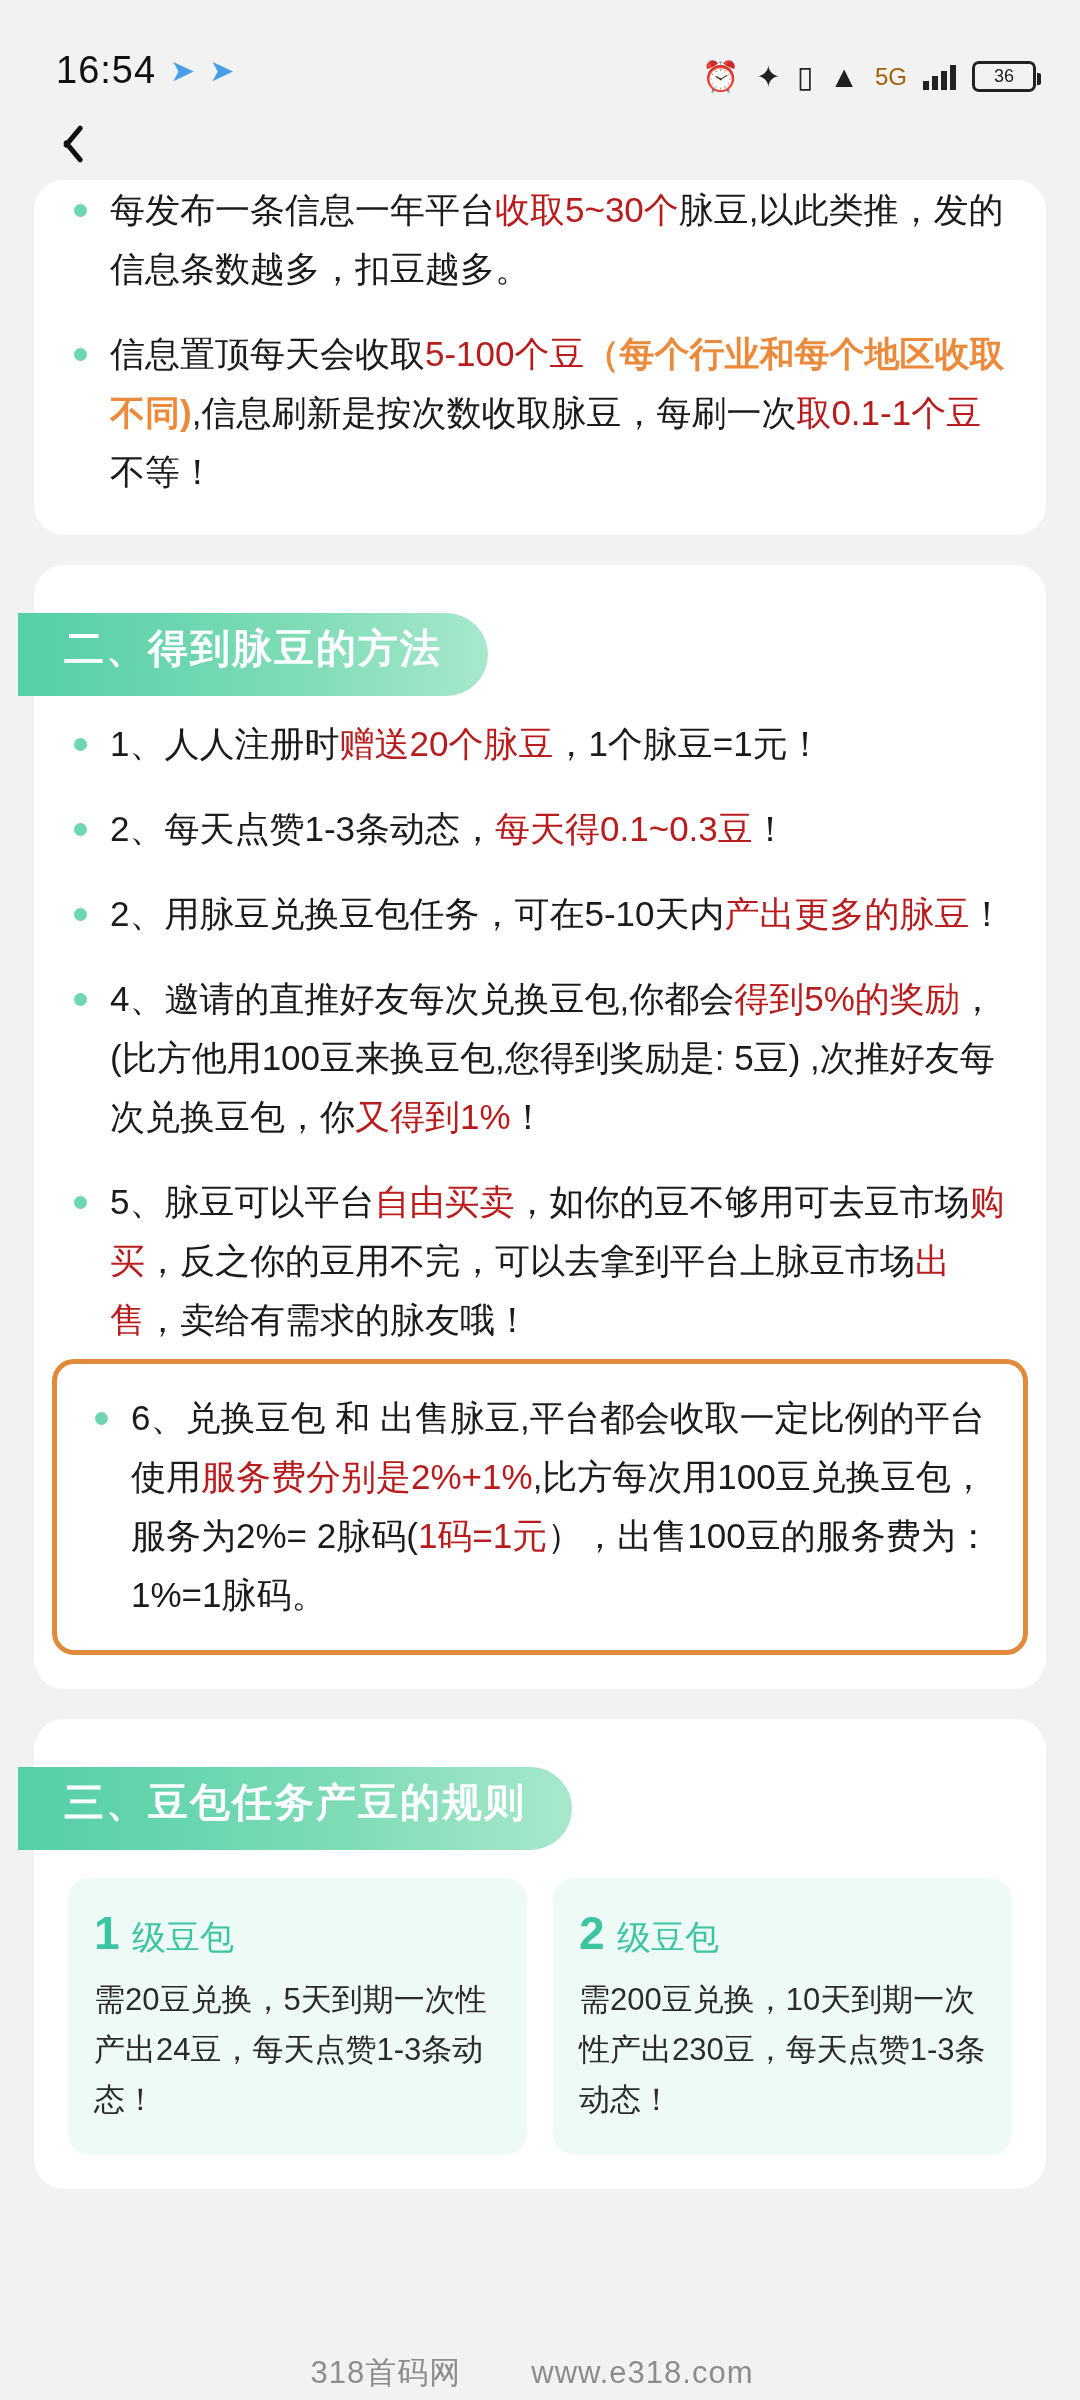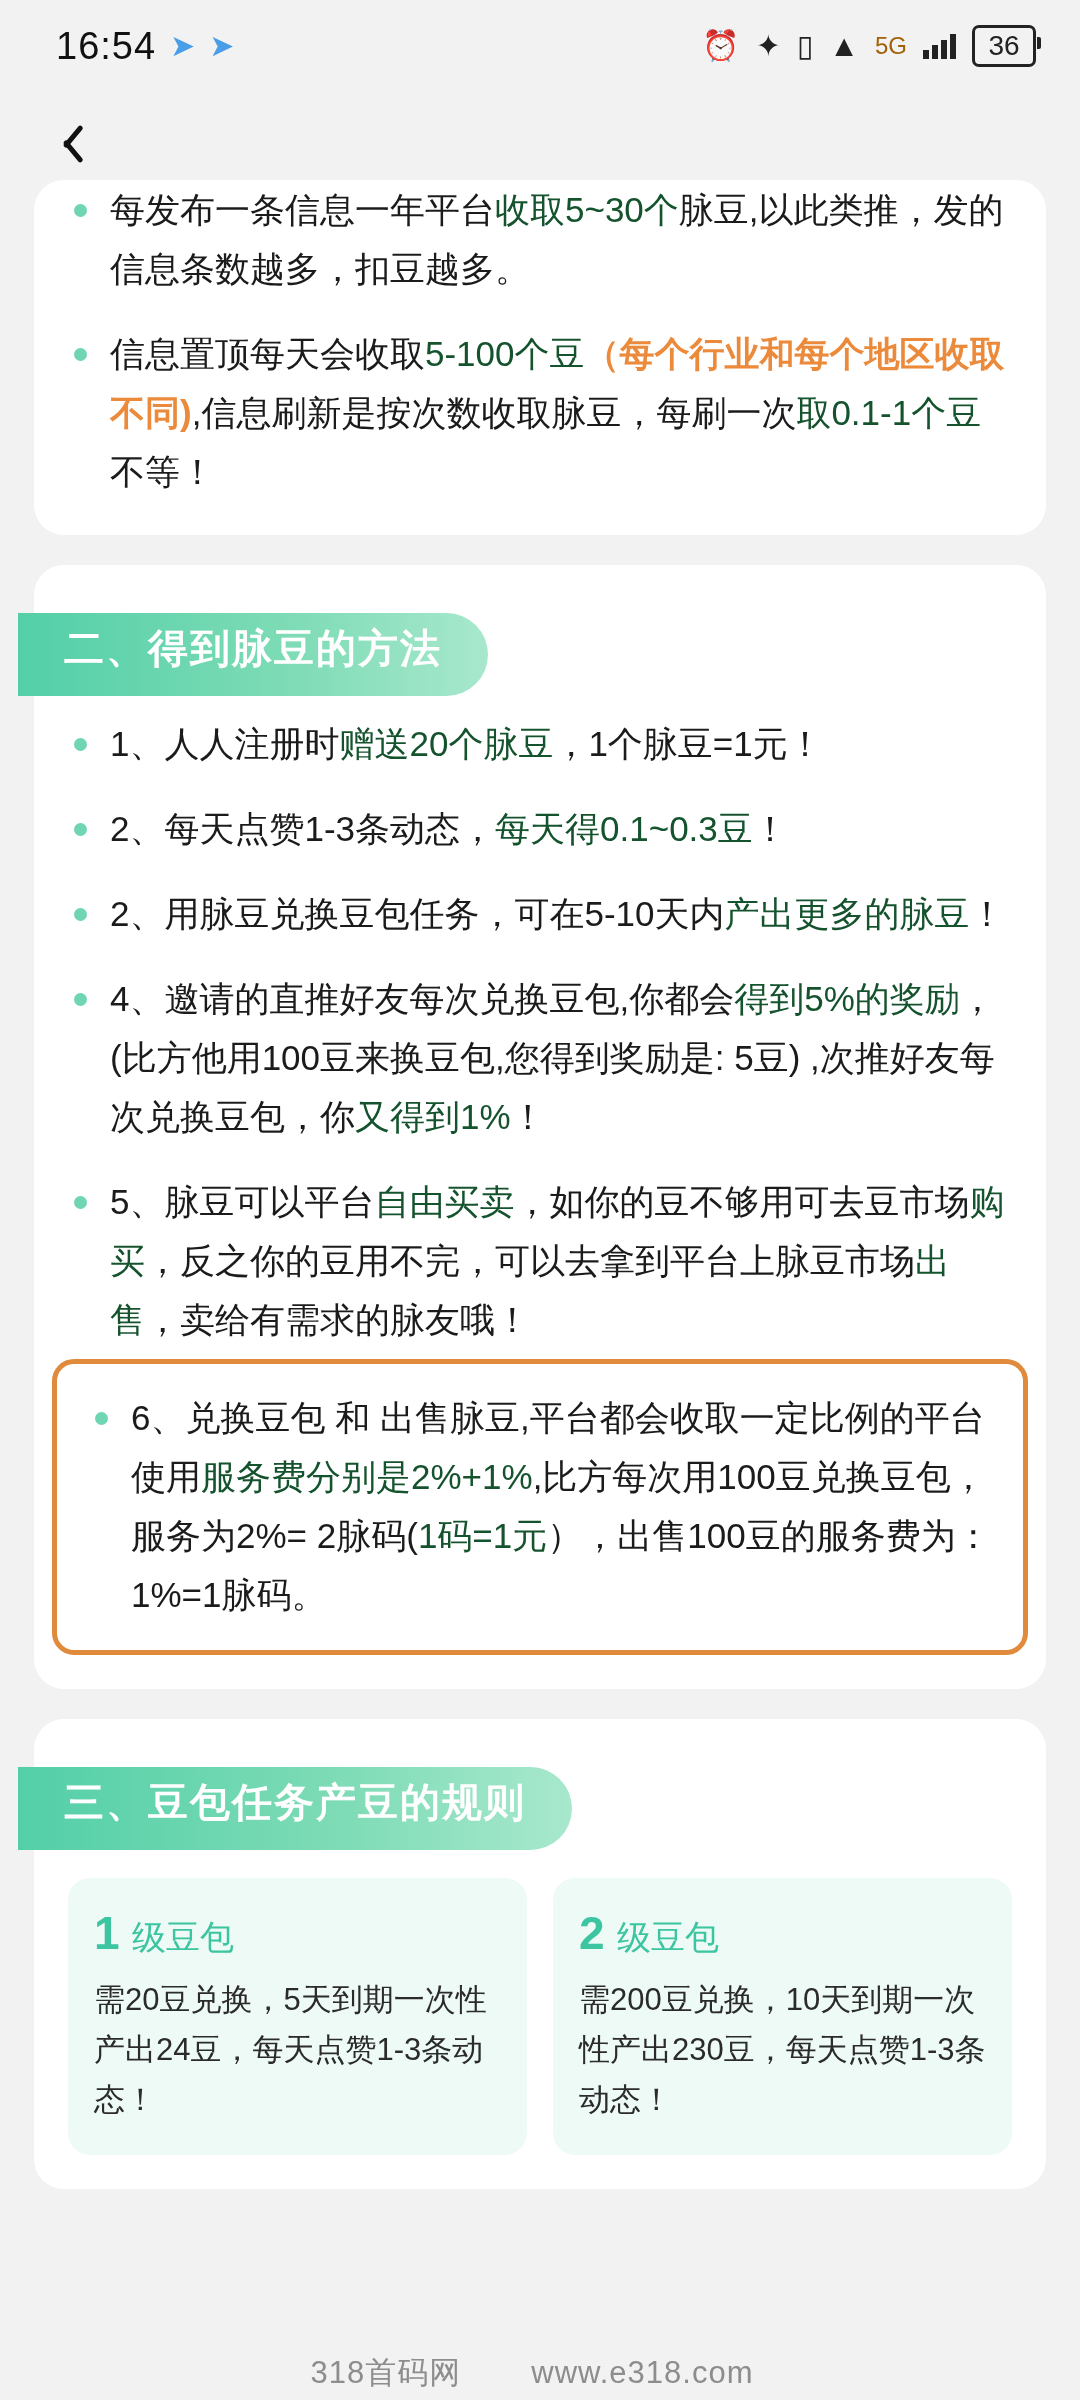"16:54" .statusbar { align-items: center -> flex-end }
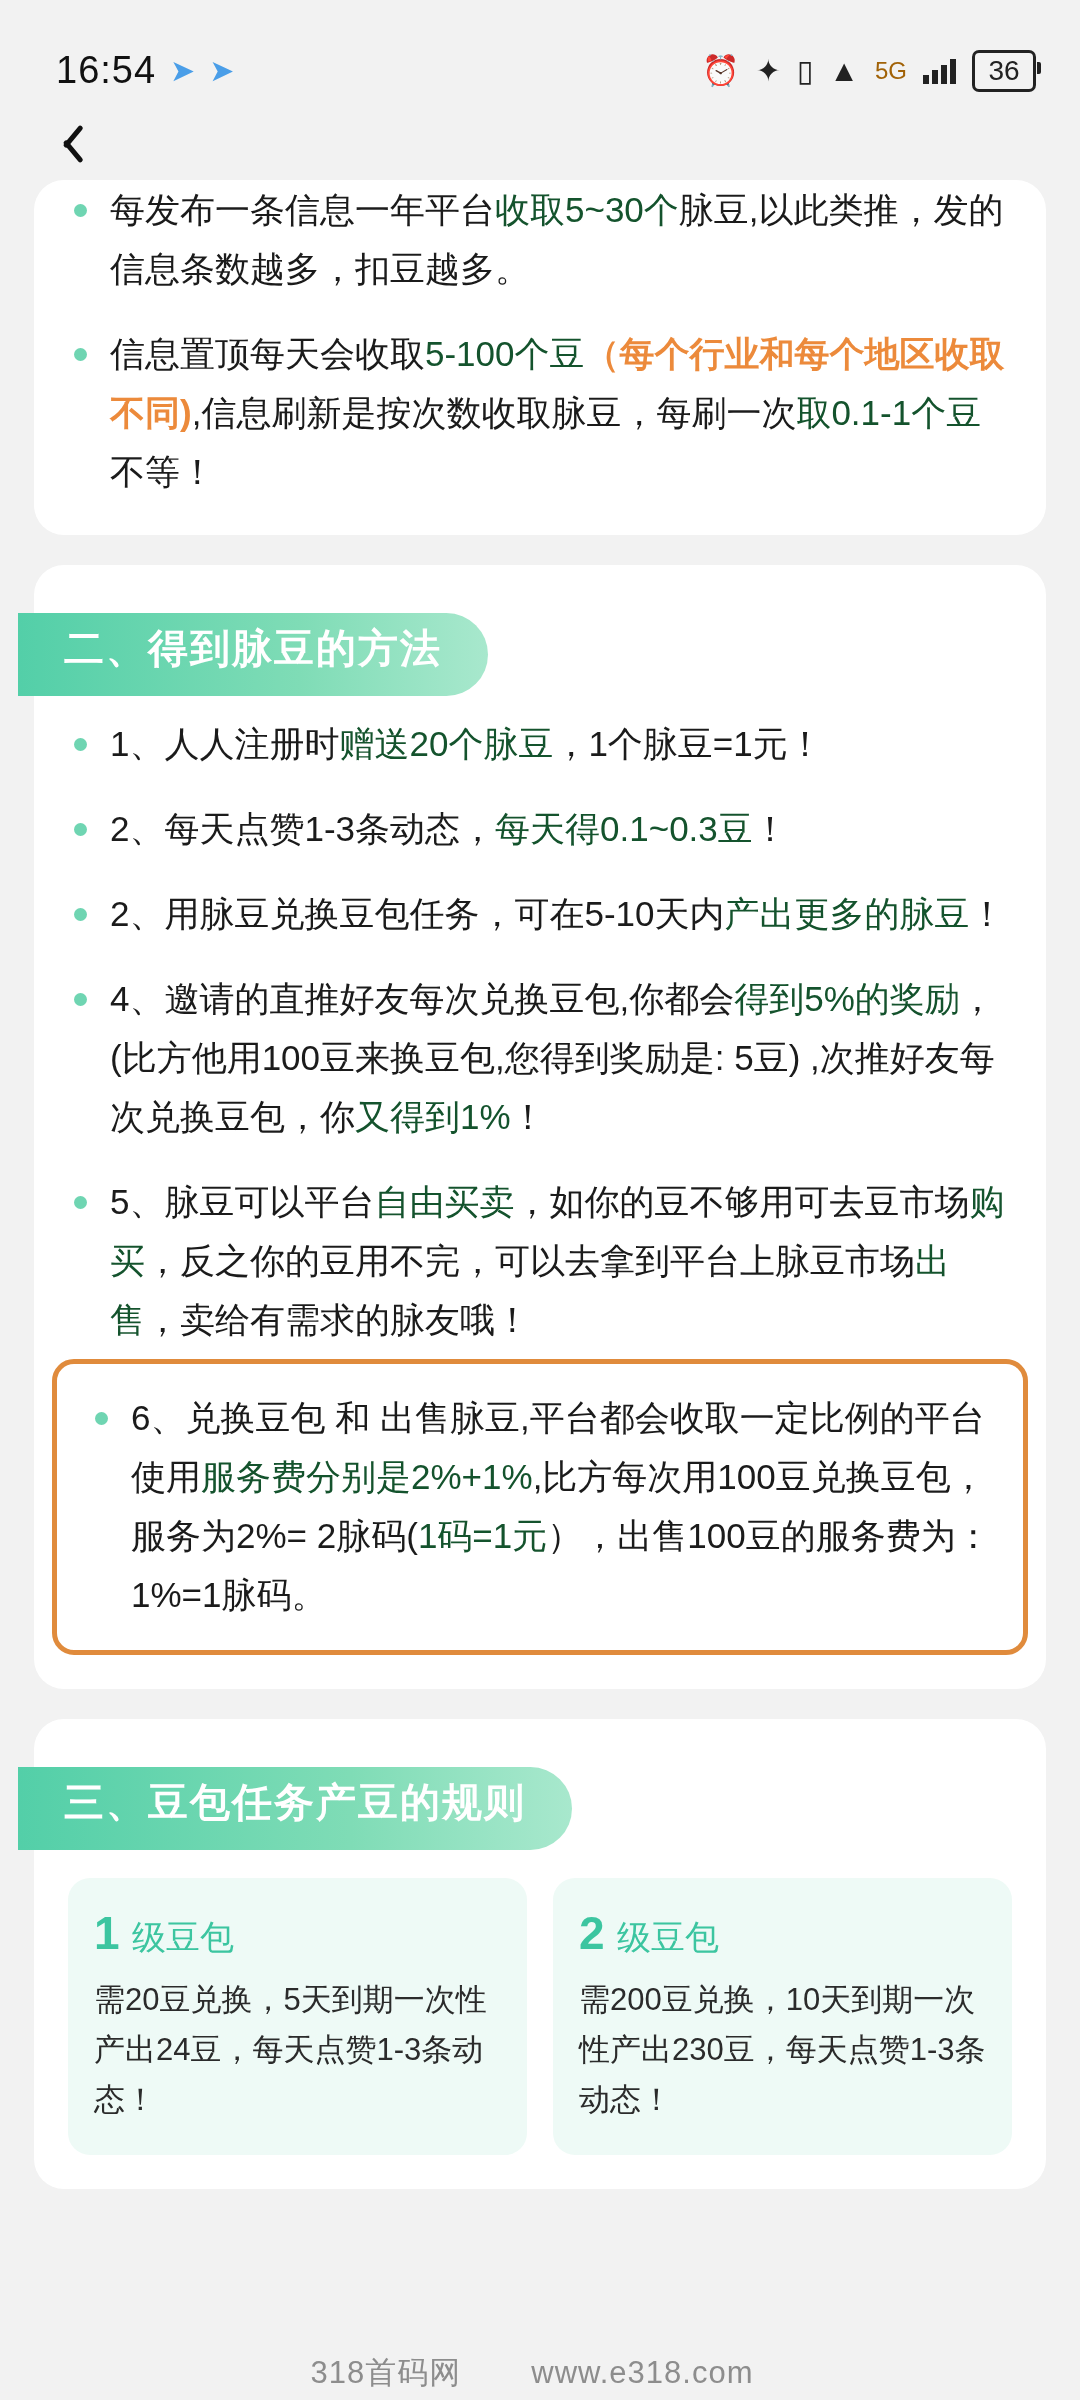"36" .batt { font-size: 28px -> 18px }
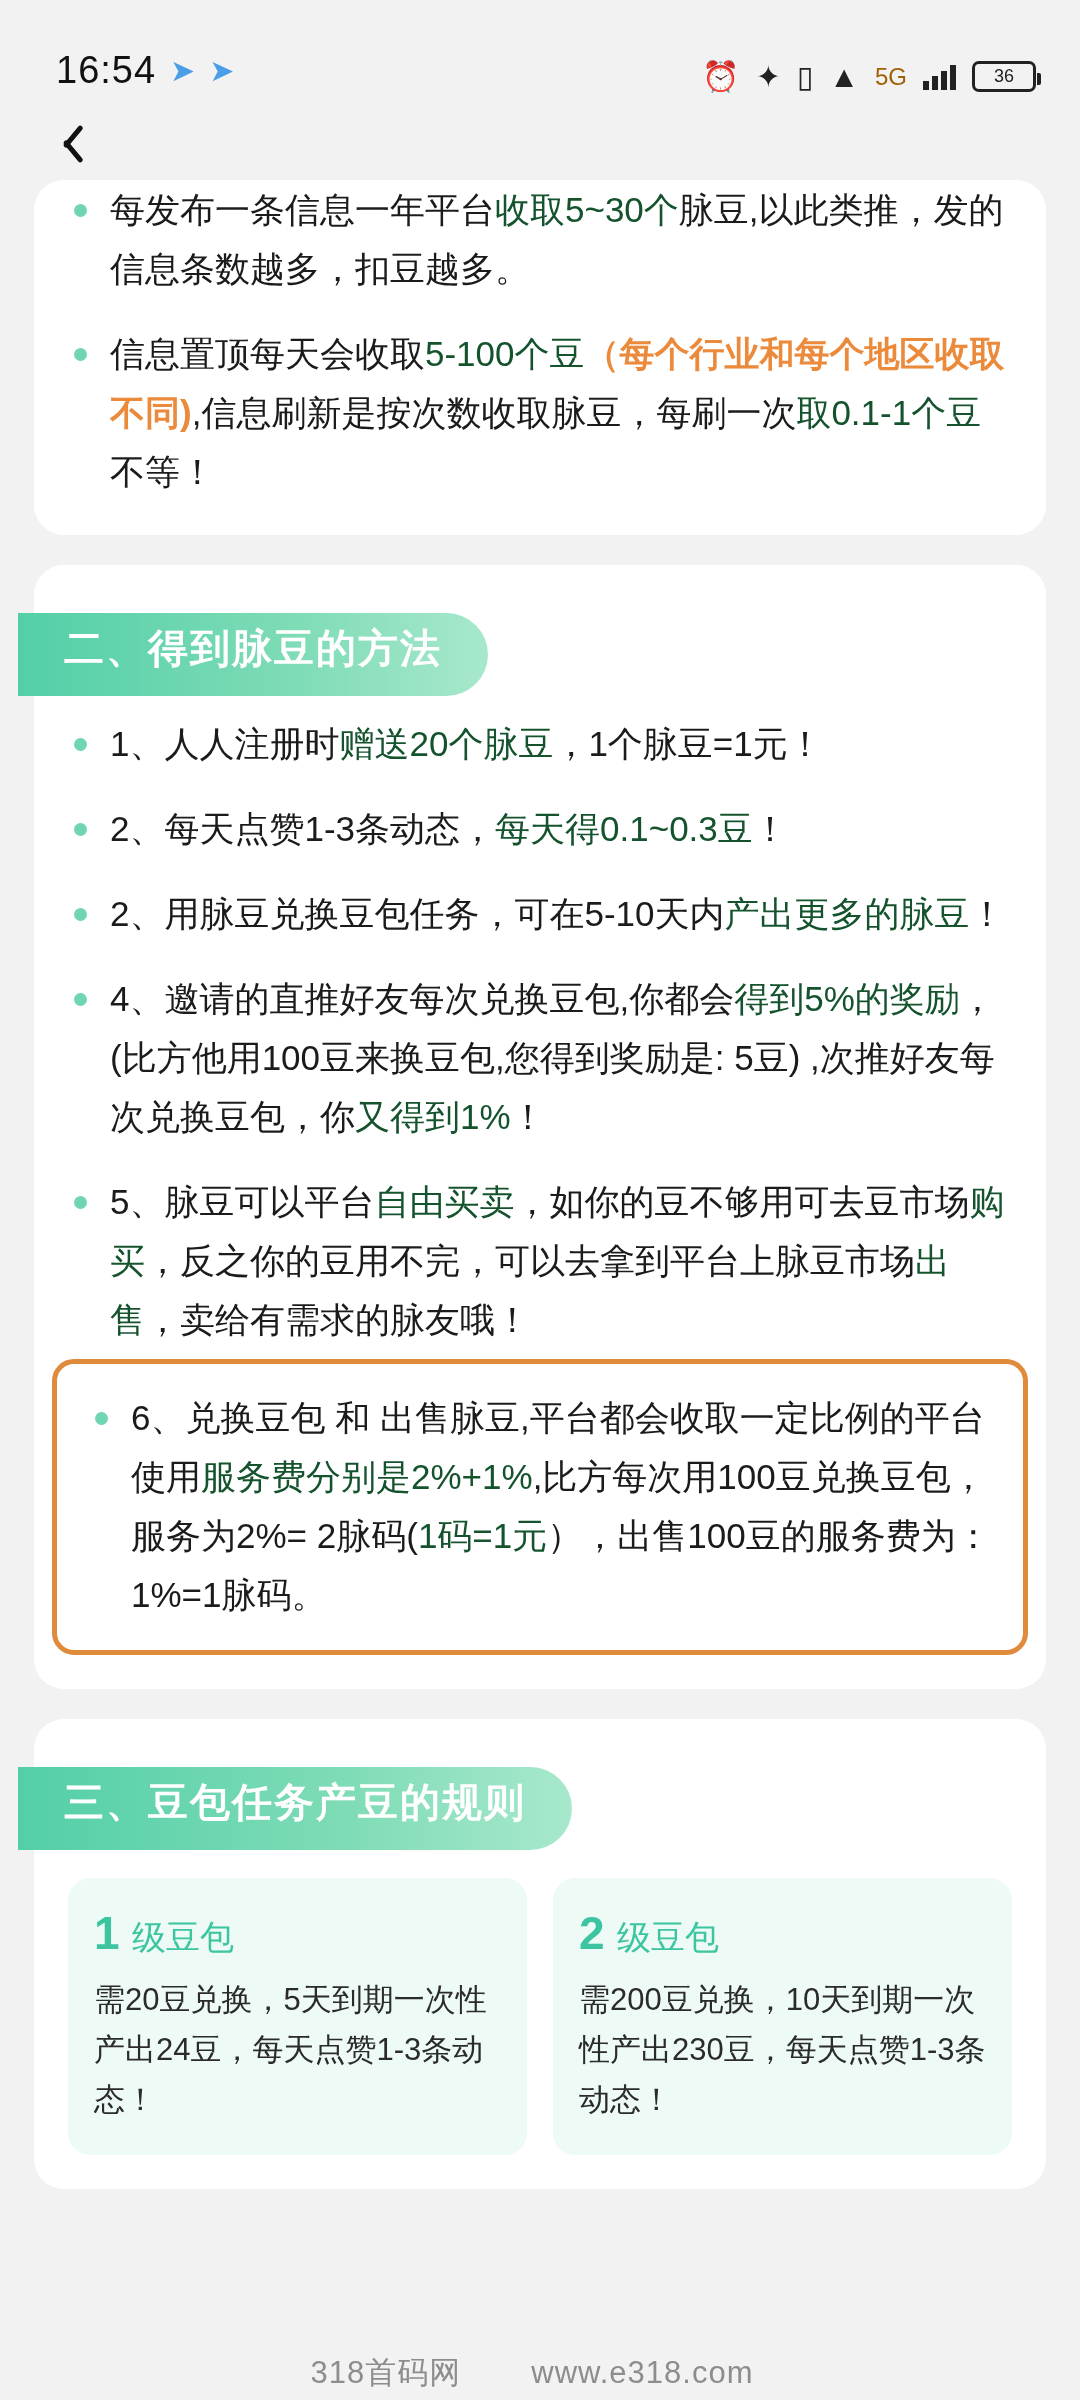"收取5~30个" .g { color: #14532d -> #b91c1c }
